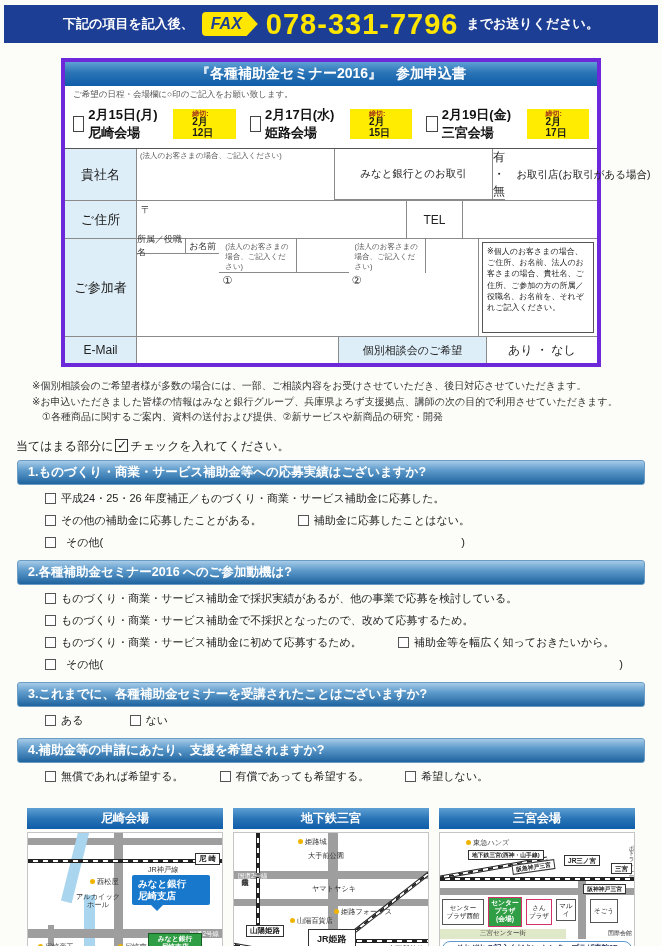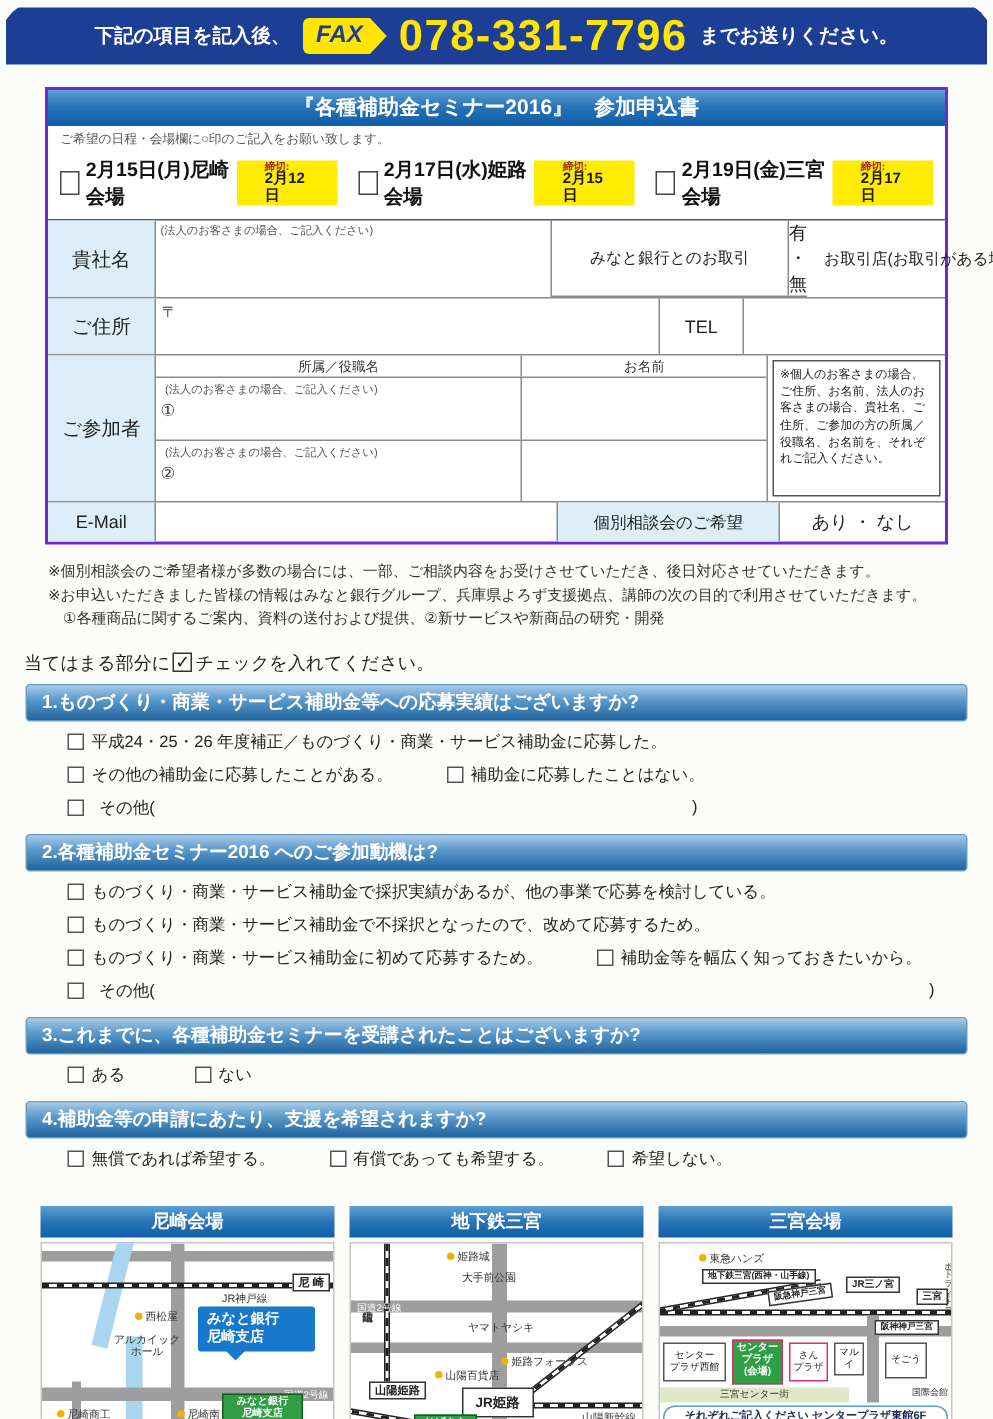"下記の項目を記入後、" .page { border-radius: 28px -> none }
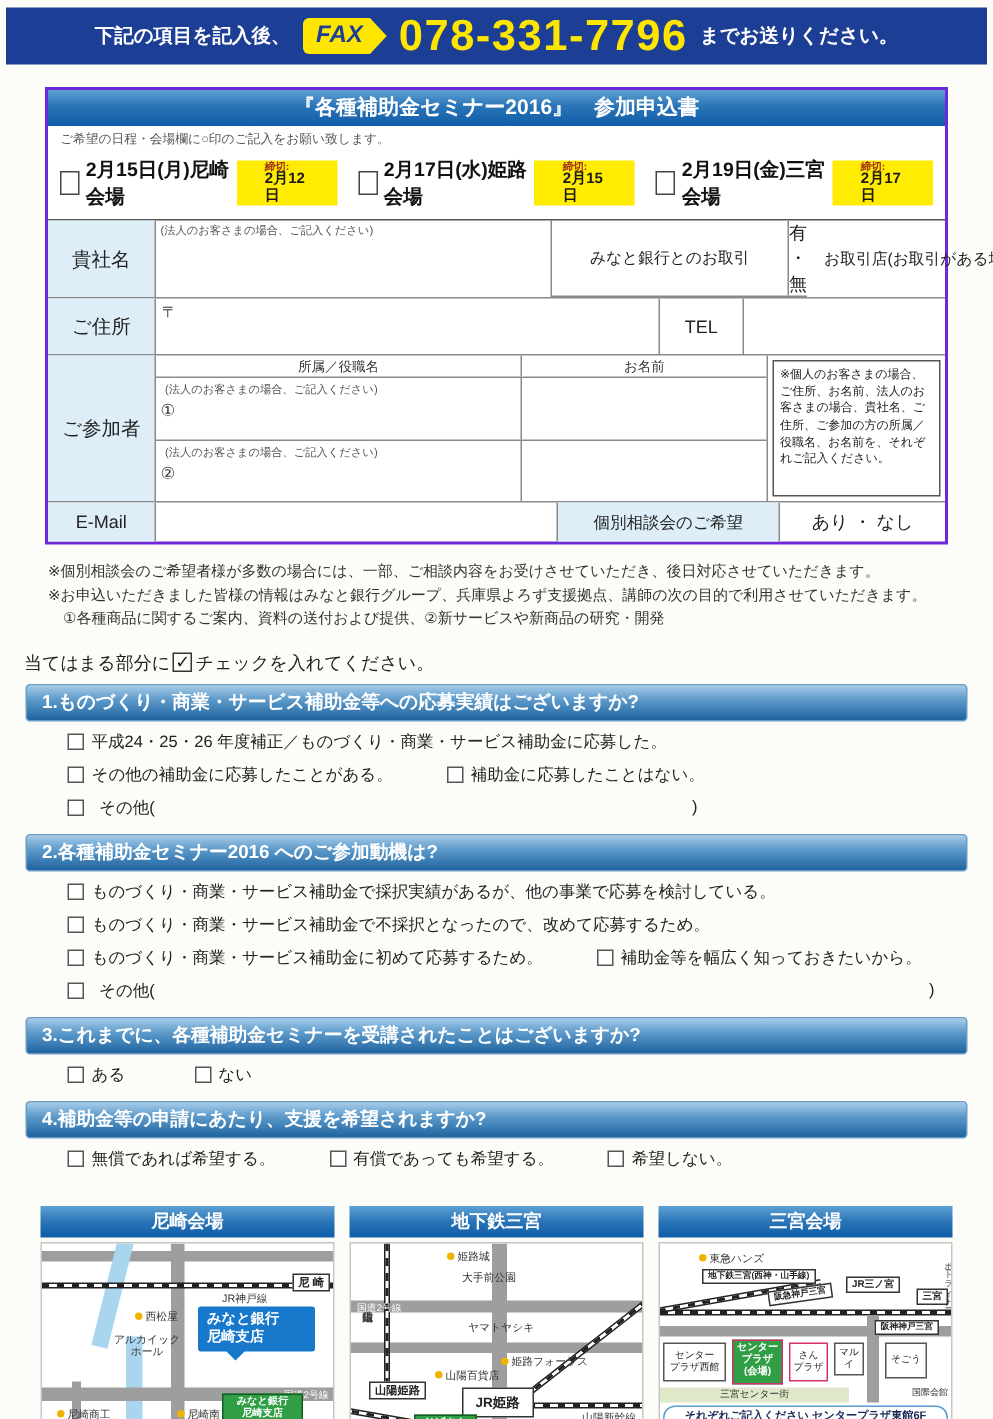"『各種補助金セミナー2016』 参加申込書" .form-box { border: 2px solid #6d28d9 -> 4px solid #6d28d9; width: 602px -> 540px }
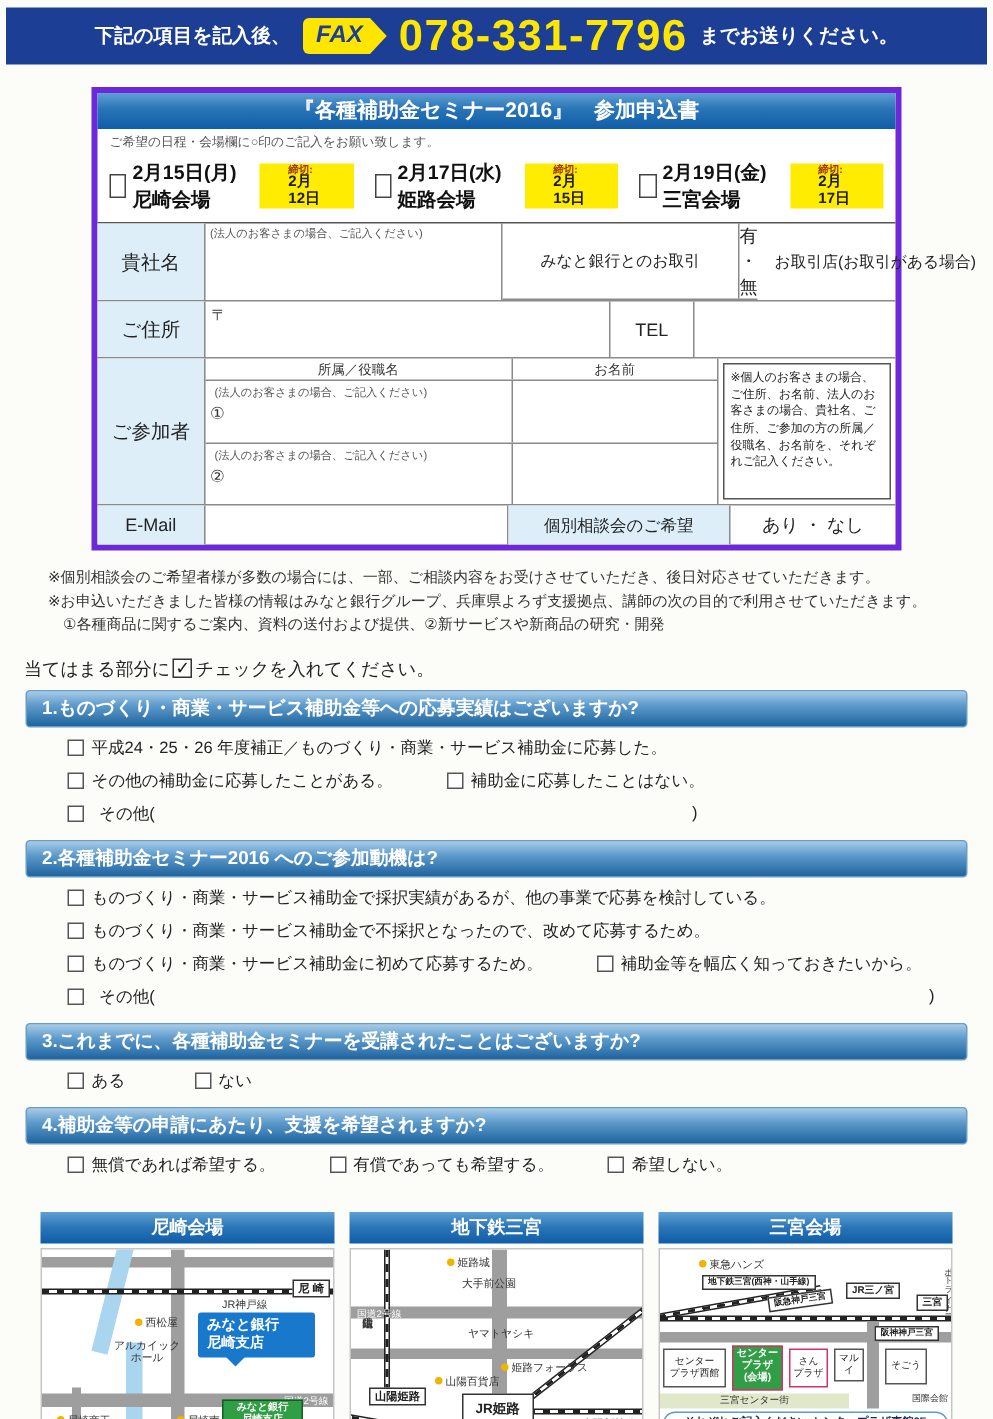"所属／役職名" .p-mid { flex-direction: column -> row }
